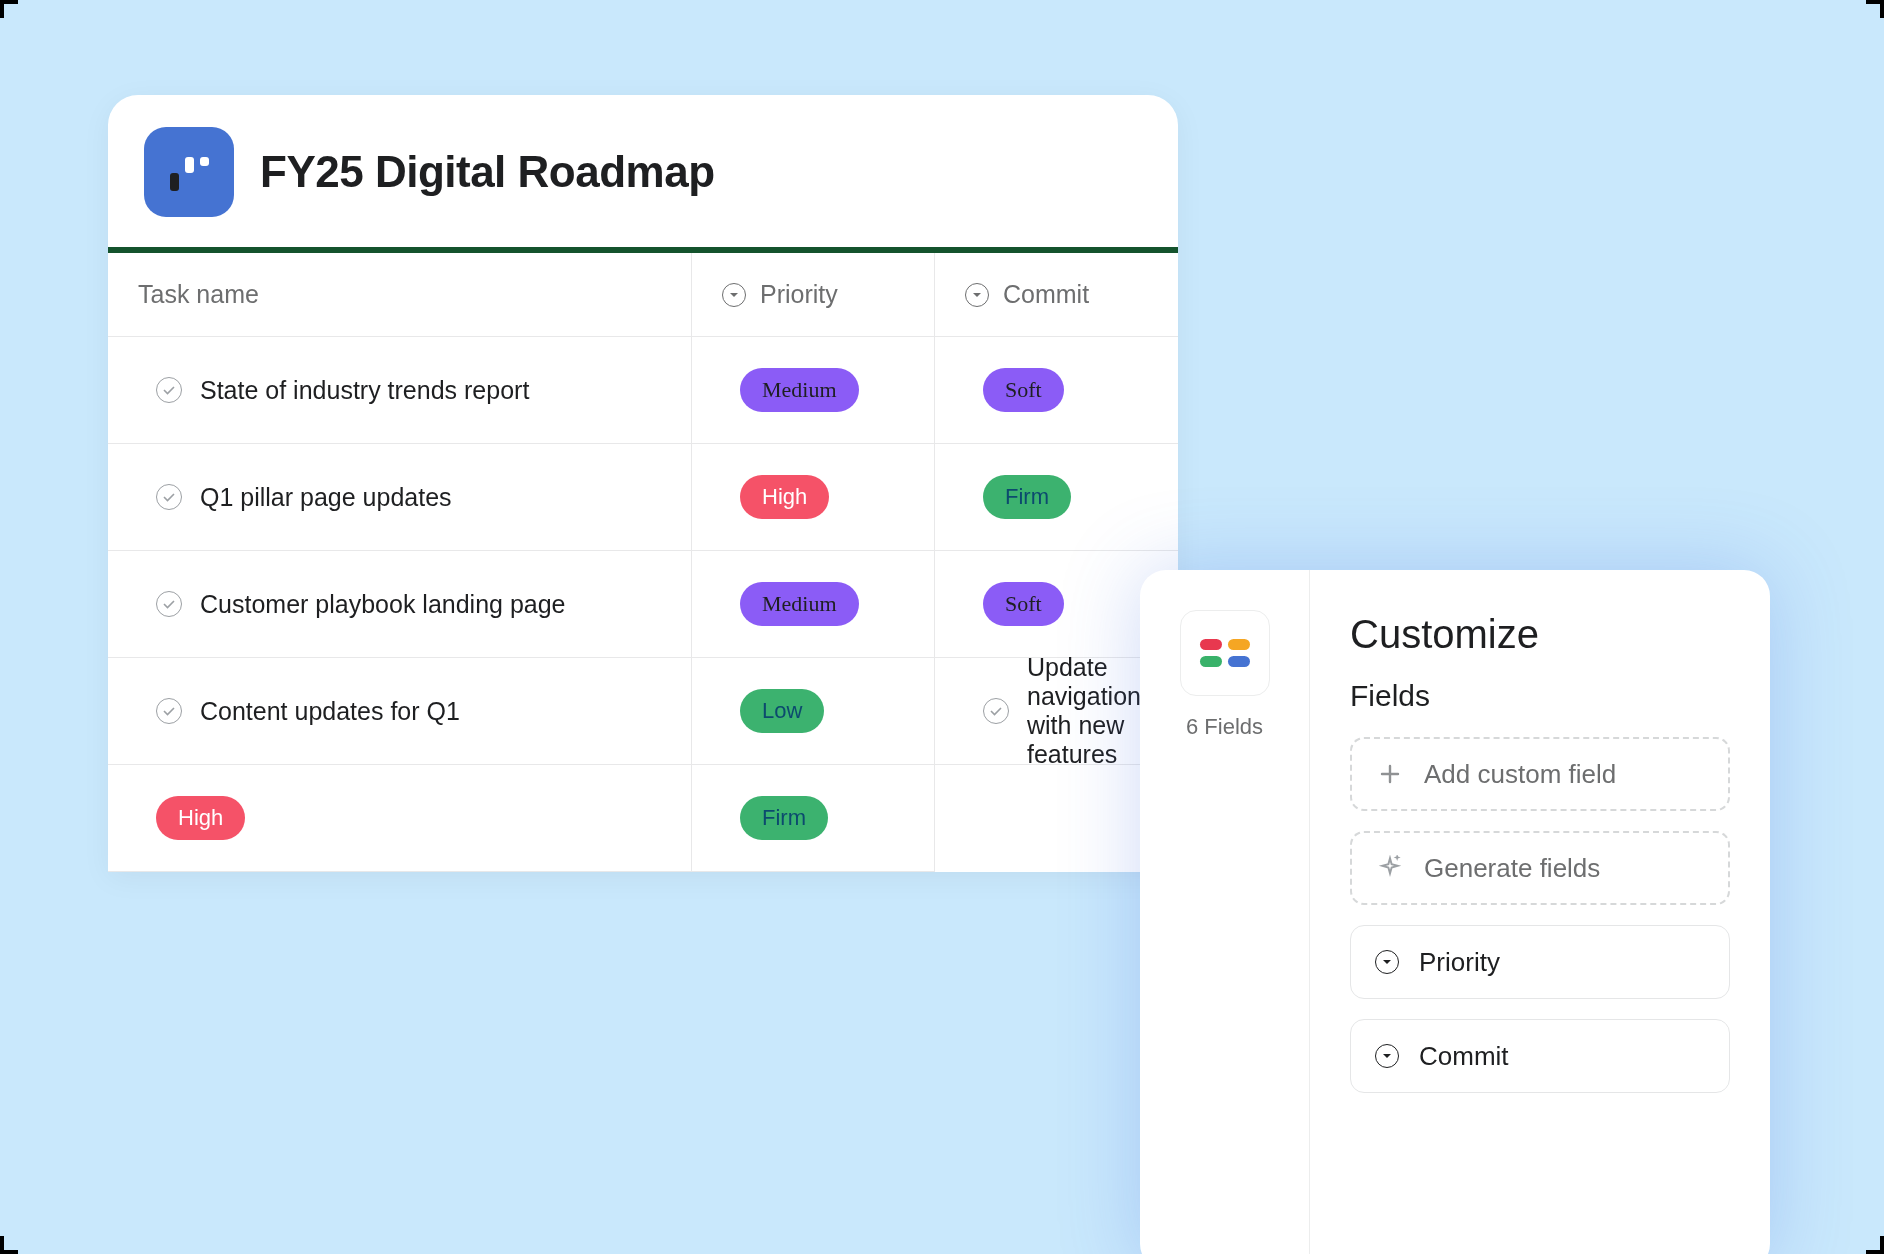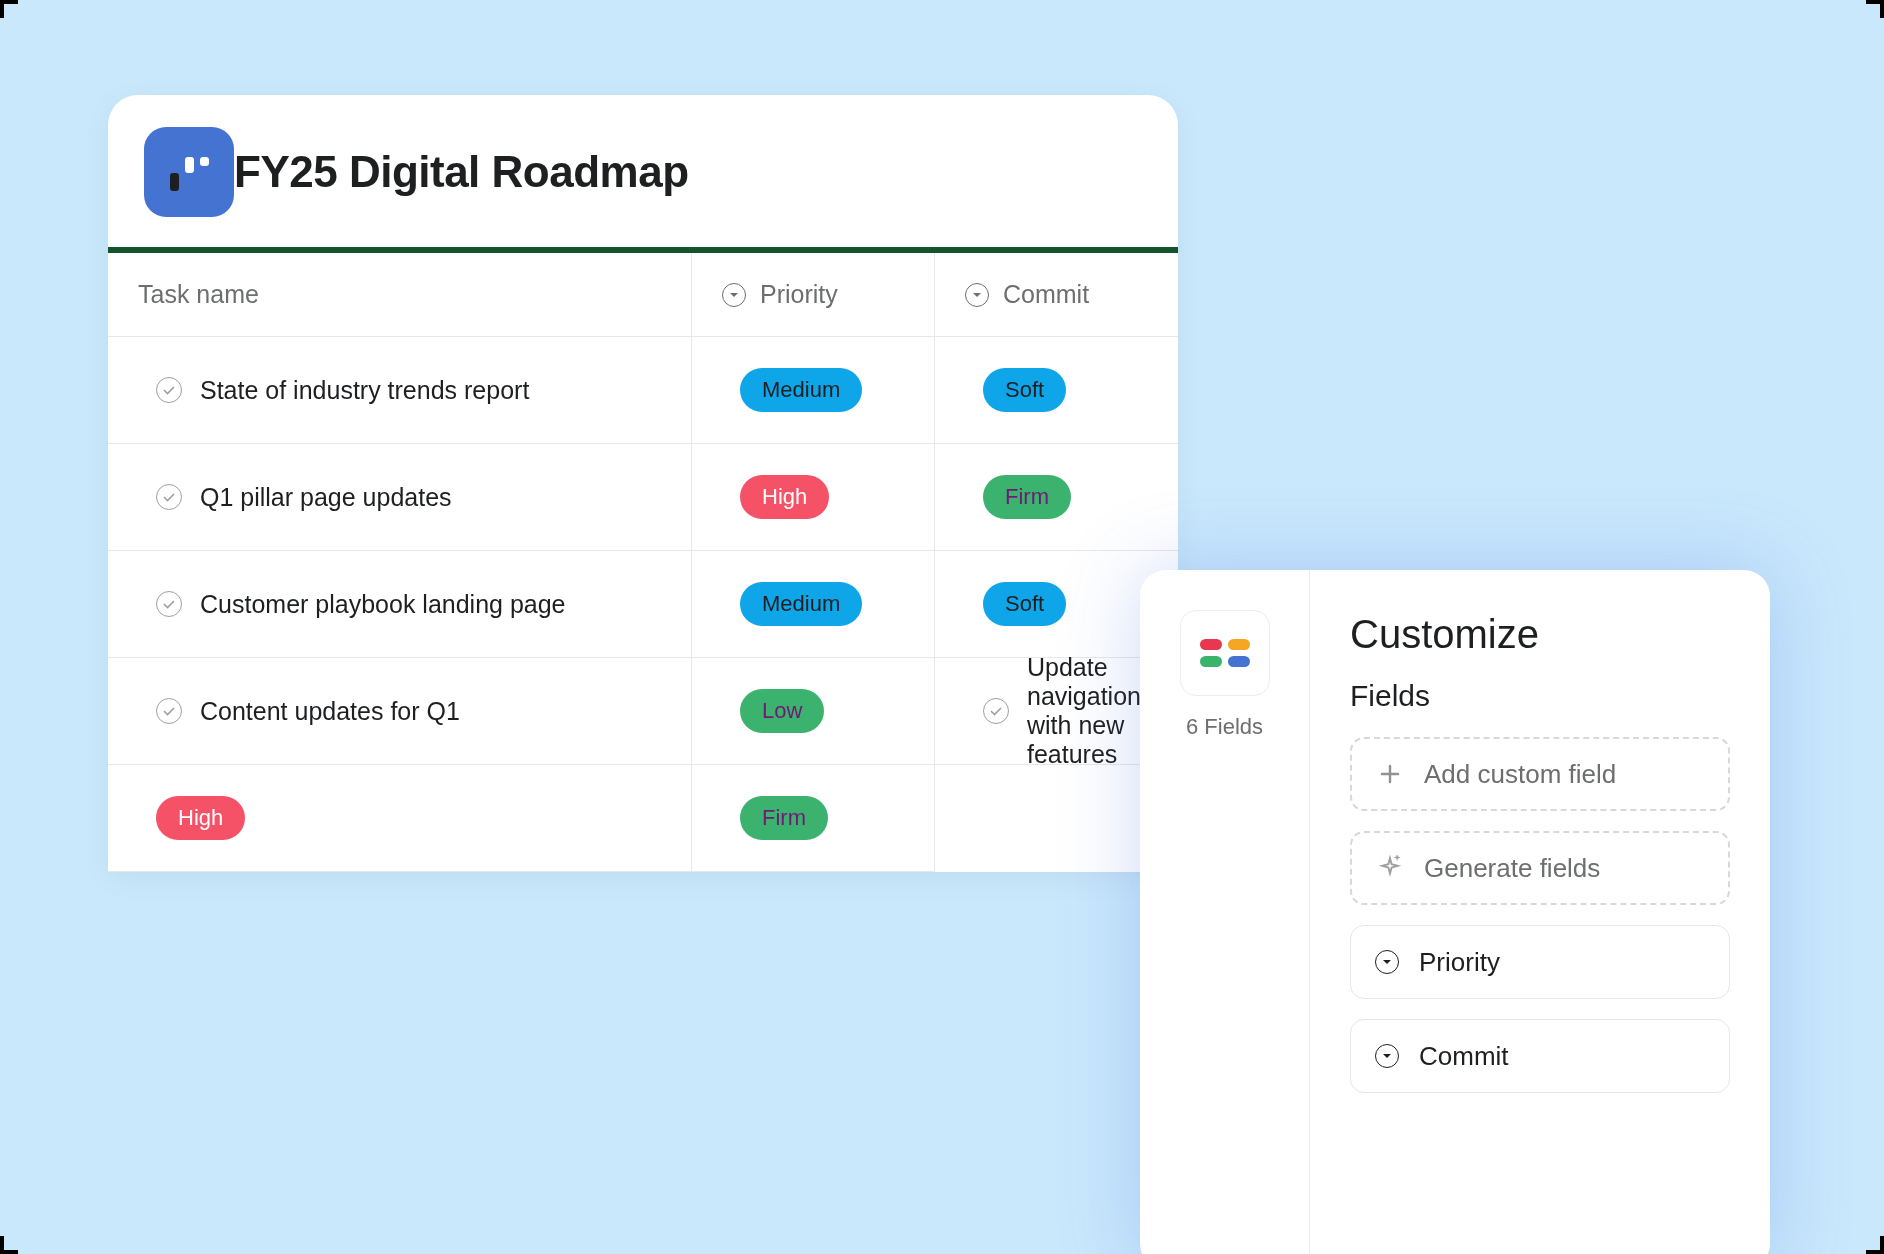"FY25 Digital Roadmap" .tc-header { gap: none -> 26px }
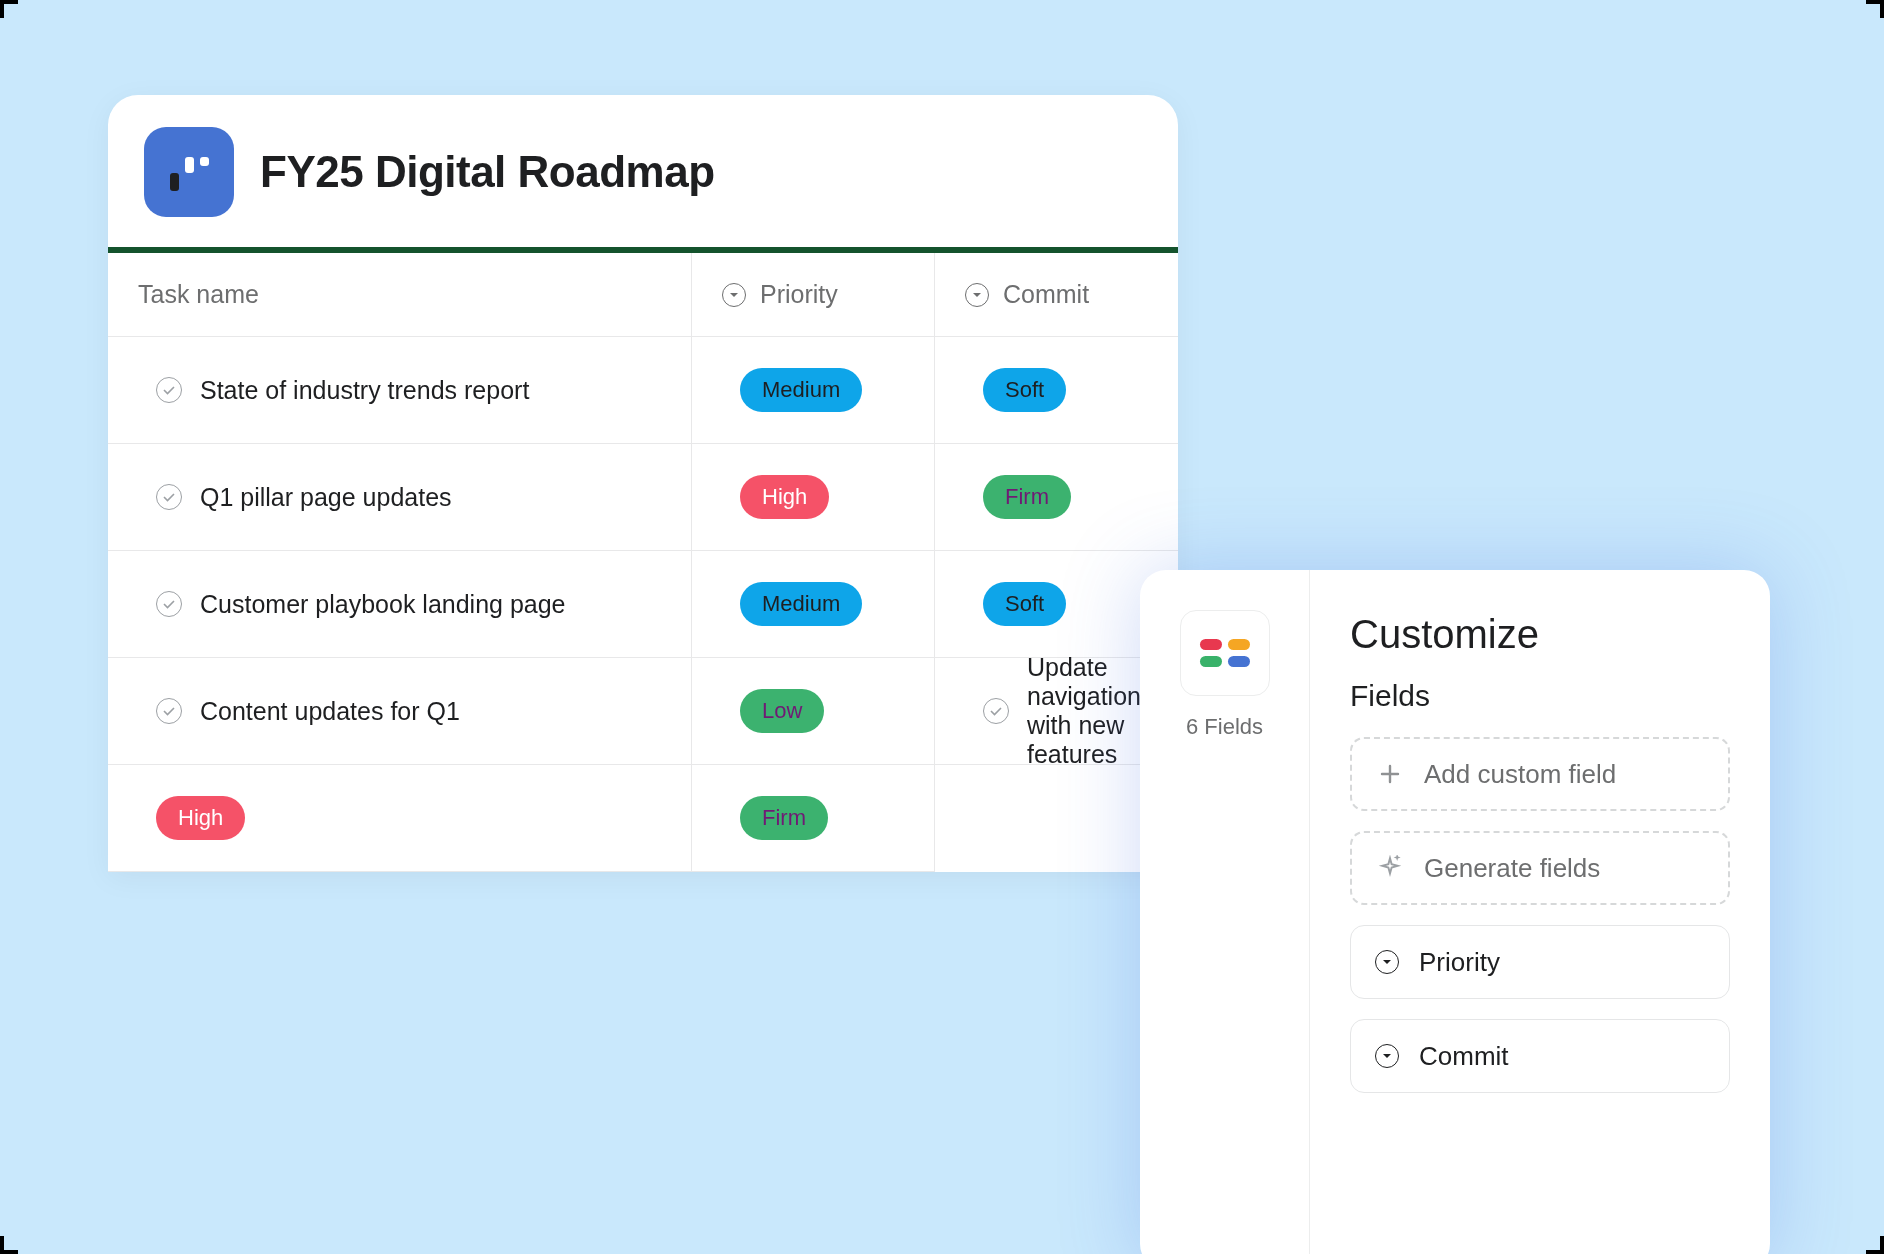"Medium" .b-yellow { background: #0ea5e9 -> #8b5cf6; font-family: none -> Liberation Serif, serif }
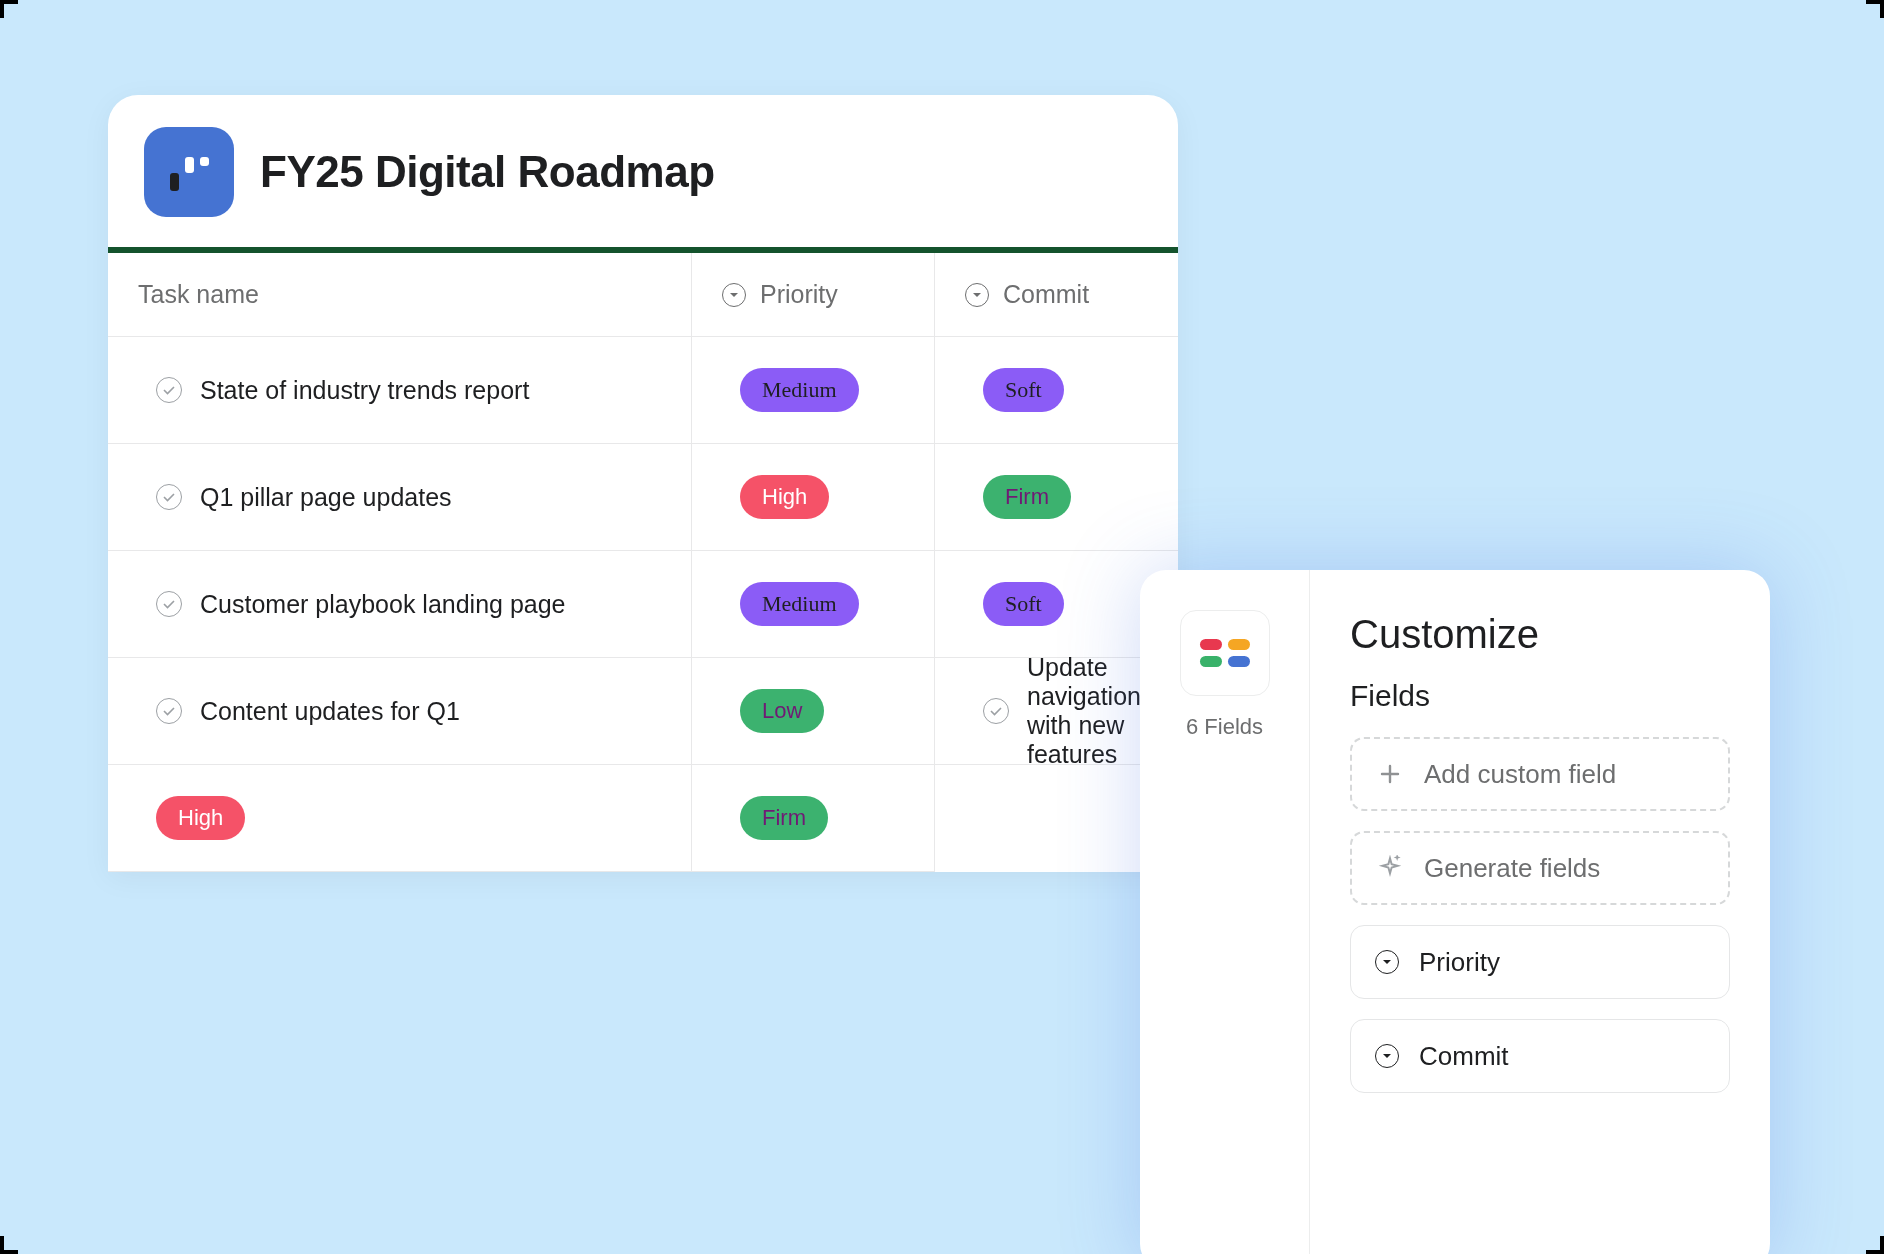"Firm" .b-green { color: #701a75 -> #0c4a6e }
